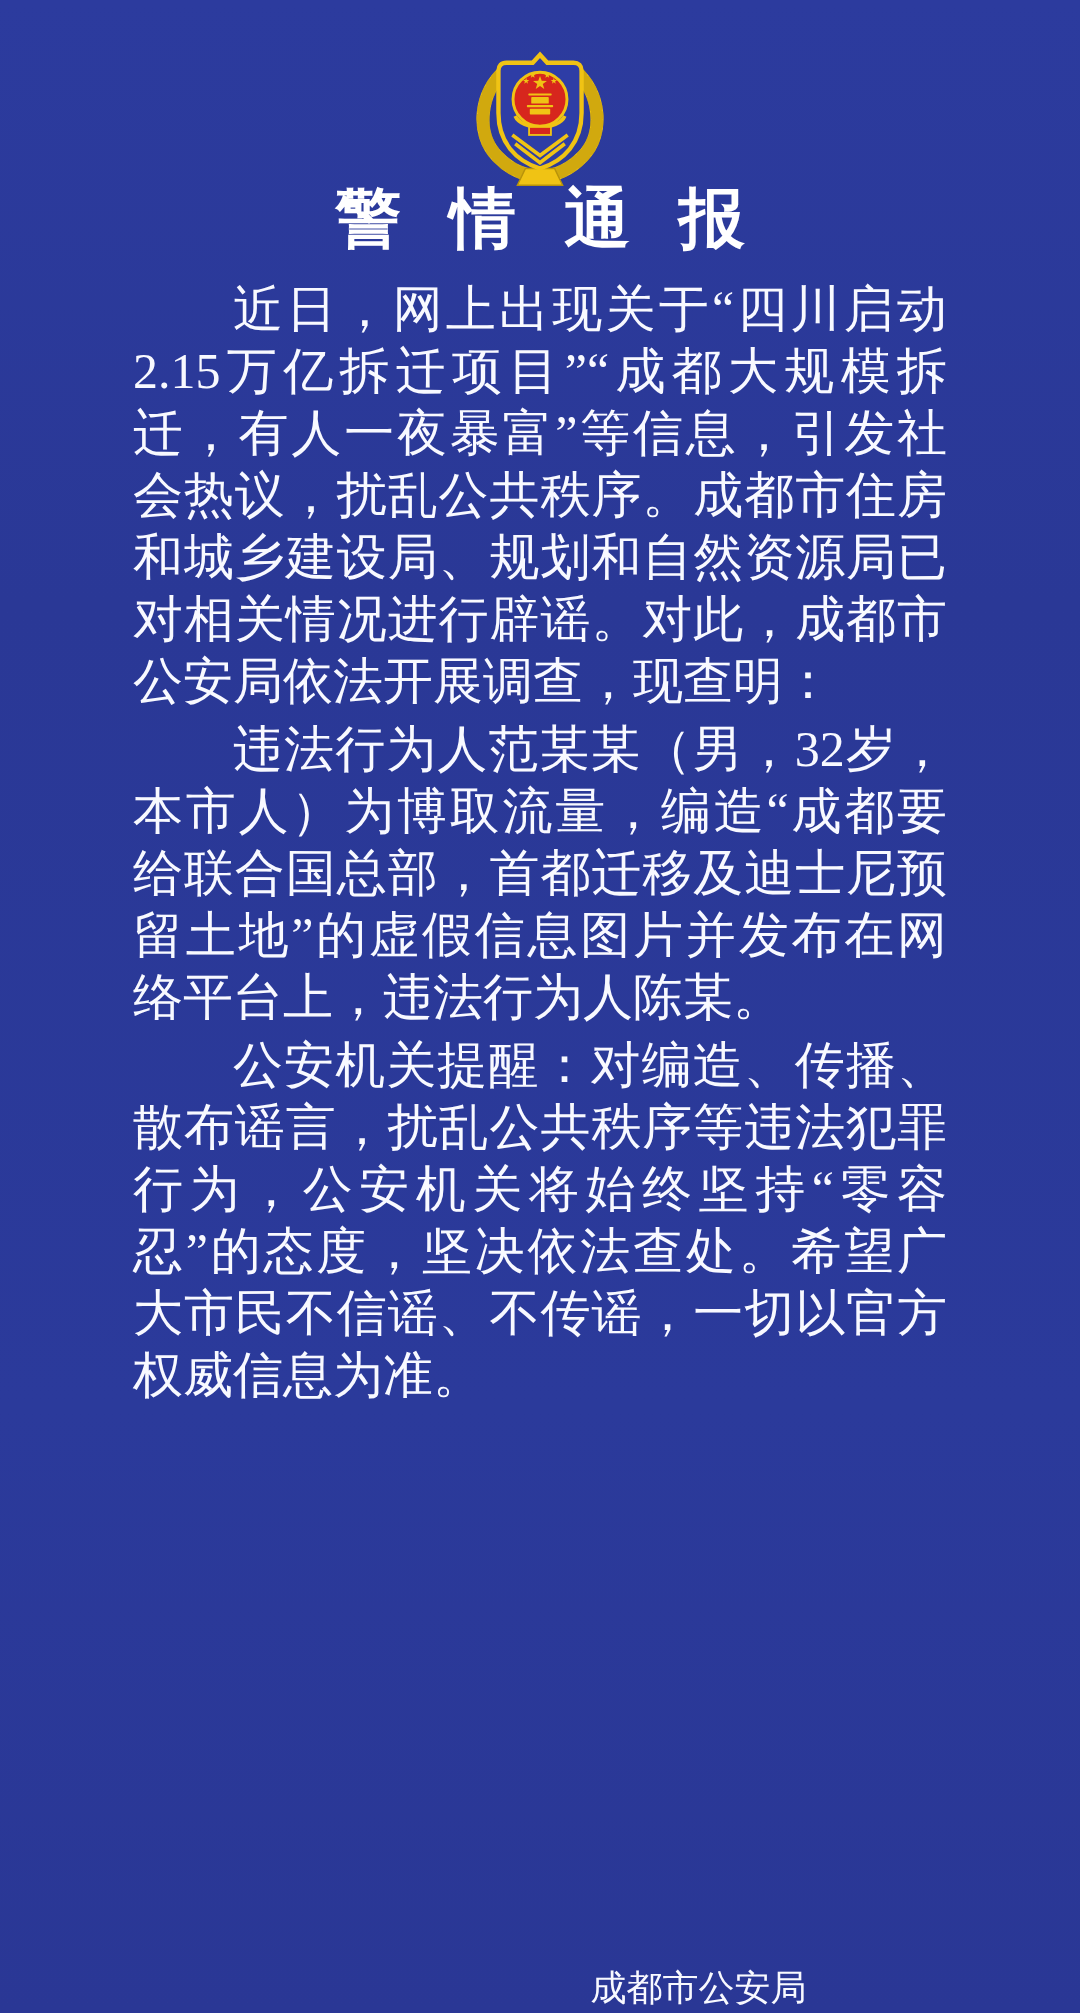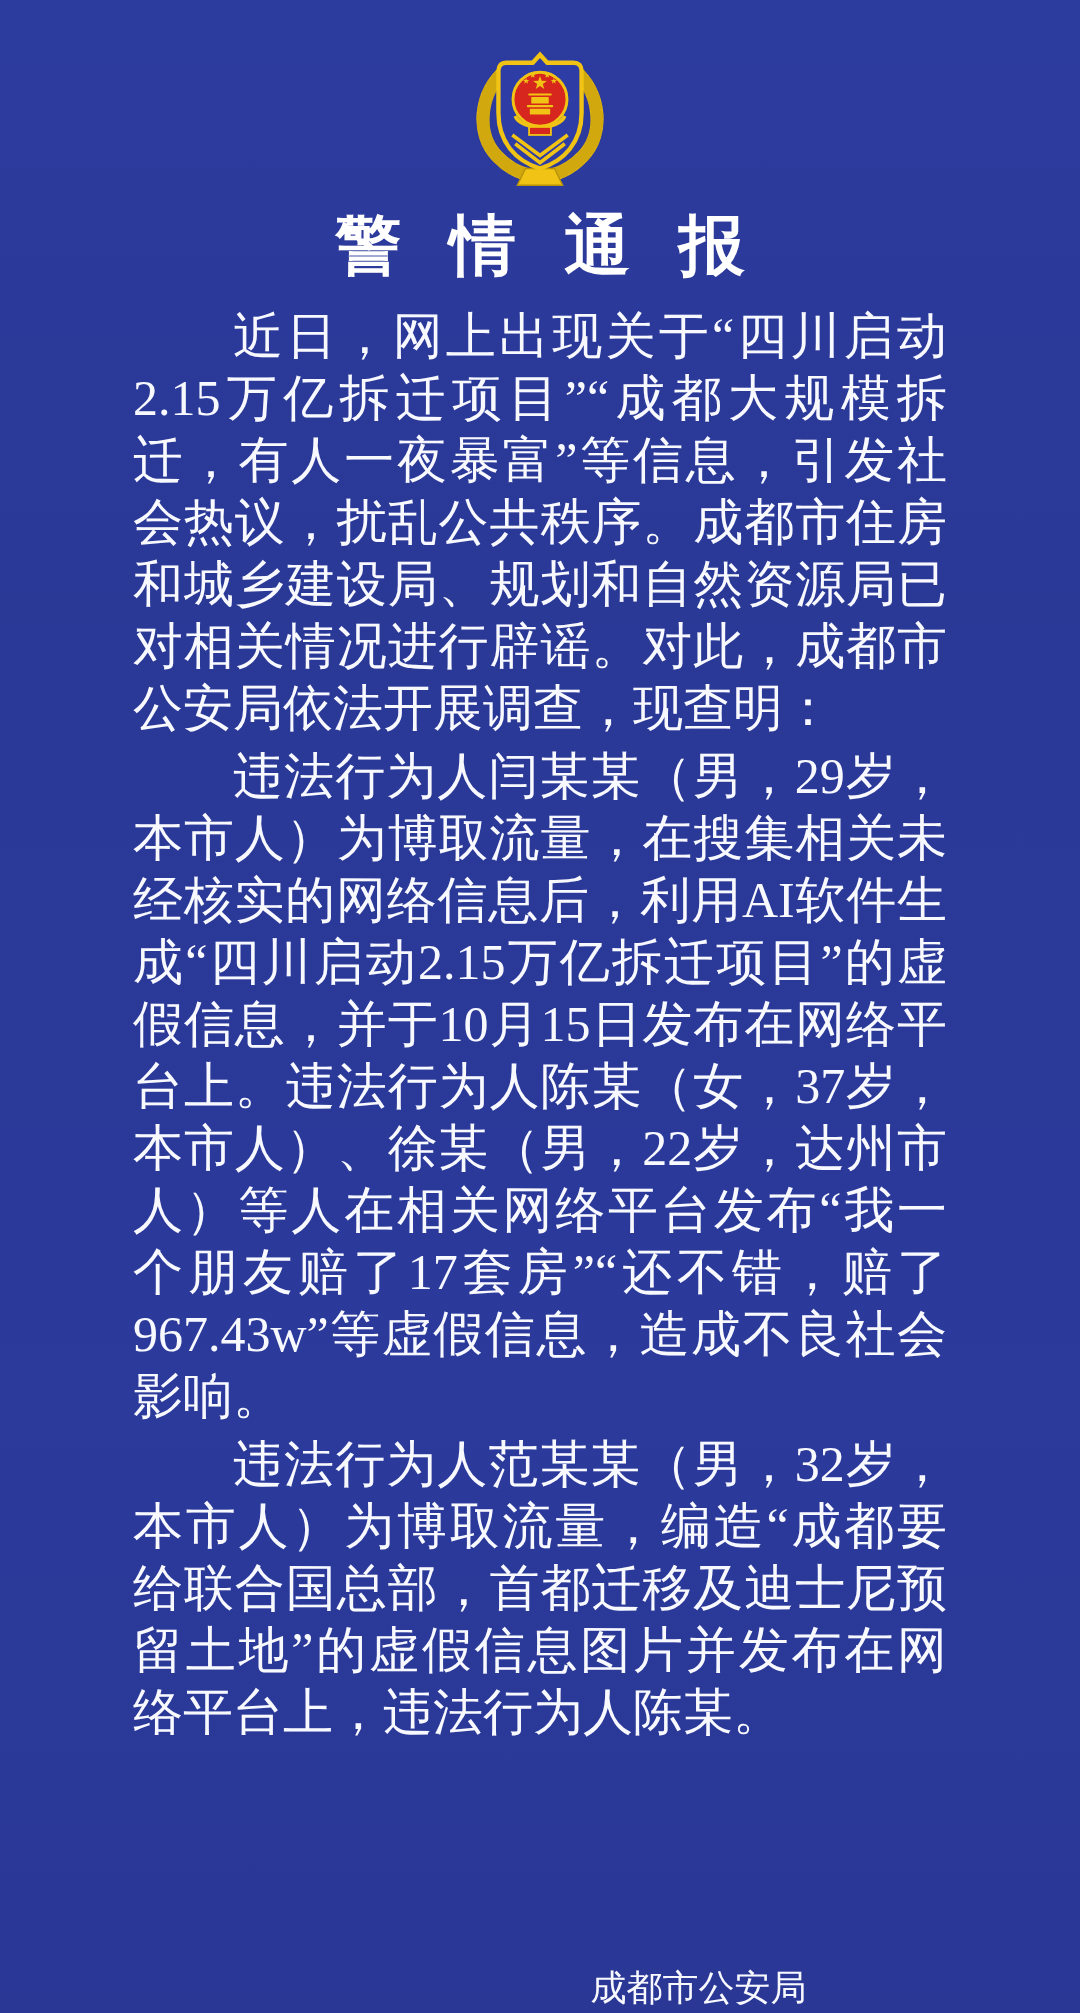"警 情 通 报" .title { margin: 27px 0 0 -> 0 0 0 }
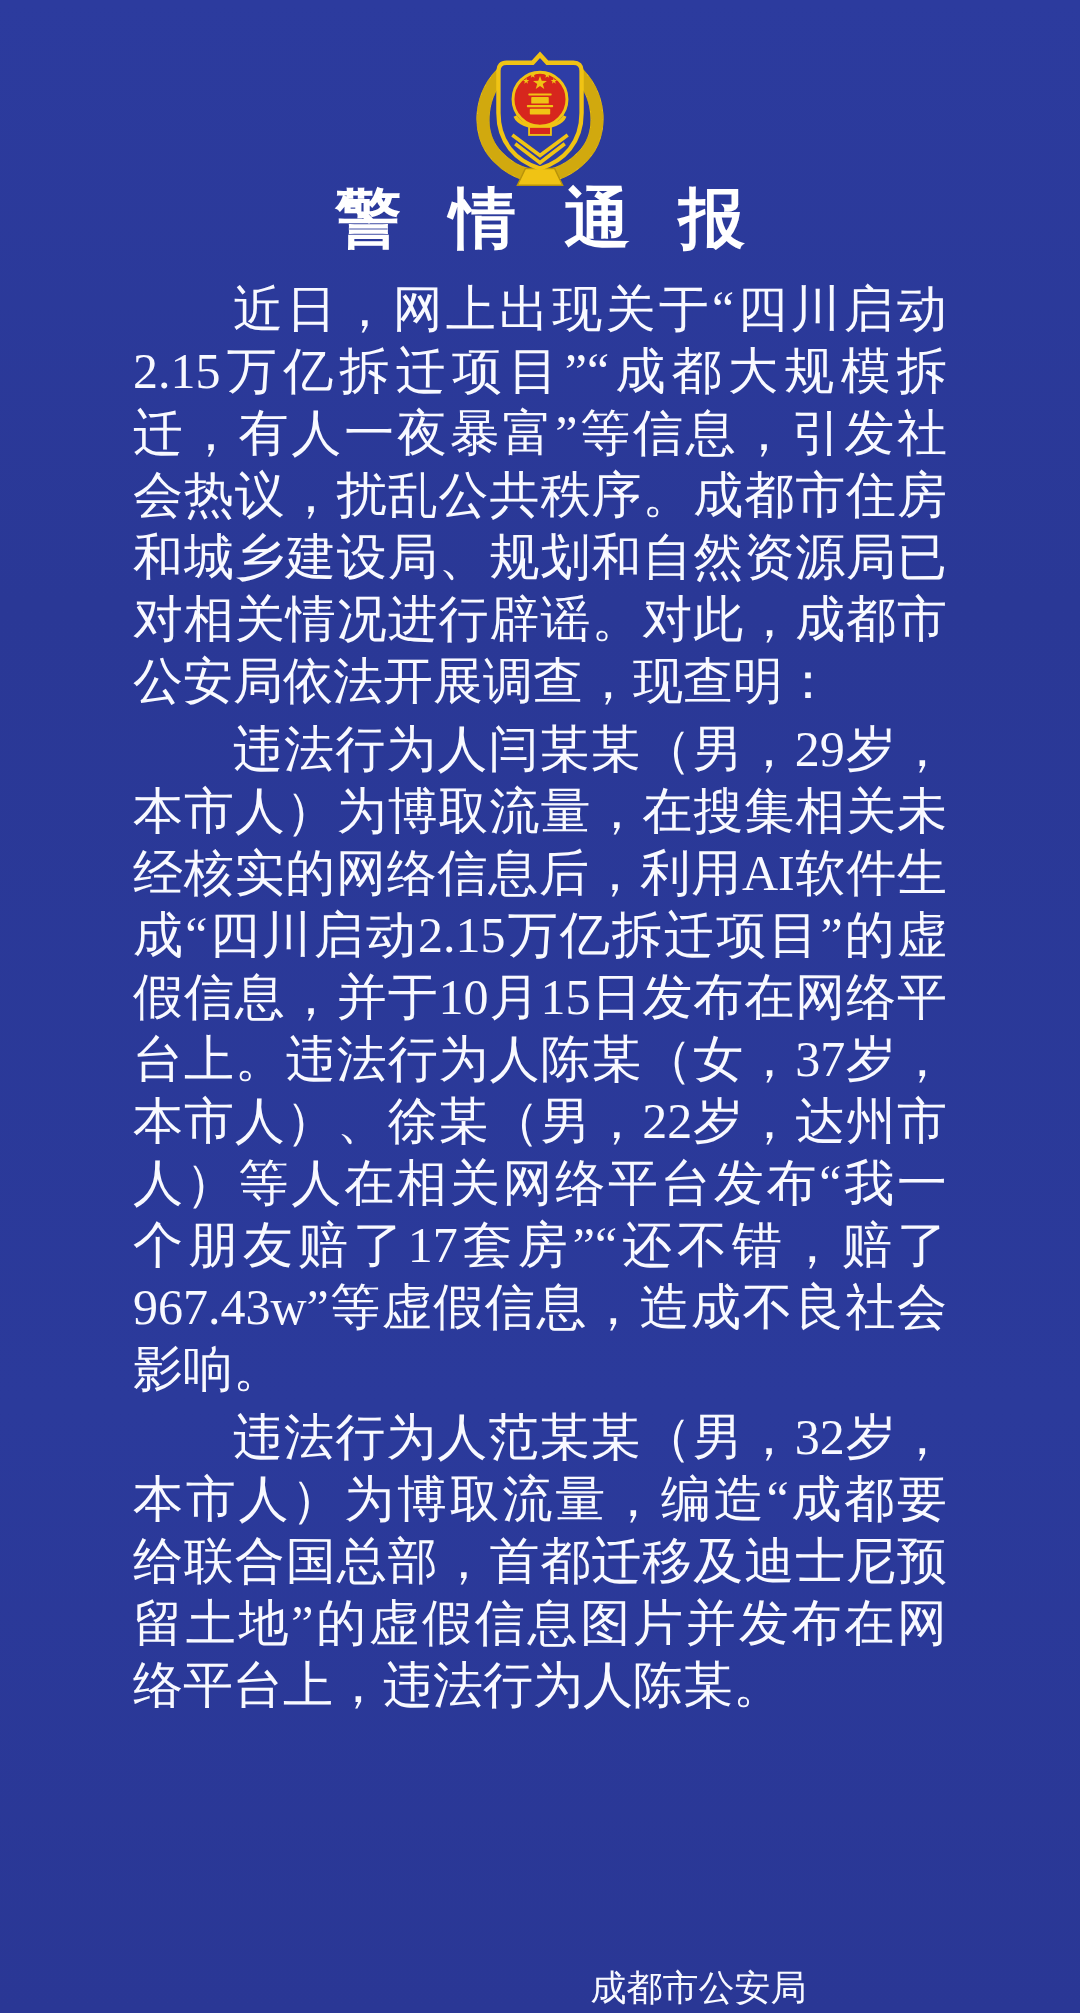"违法行为人闫某某（男，29岁，本市人）为博取流量，在搜集相关未经核实的网络信息后" p { html: <p>违法行为人闫某某（男，29岁，本市人）为博取流量，在搜集相关未经核实的网络信息后，利用AI软件生成“四川启动2.15万亿拆迁项目”的虚假信息，并于10月15日发布在网络平台上。违法行为人陈某（女，37岁，本市人）、徐某（男，22岁，达州市人）等人在相关网络平台发布“我一个朋友赔了17套房”“还不错，赔了967.43w”等虚假信息，造成不良社会影响。</p> -> none }
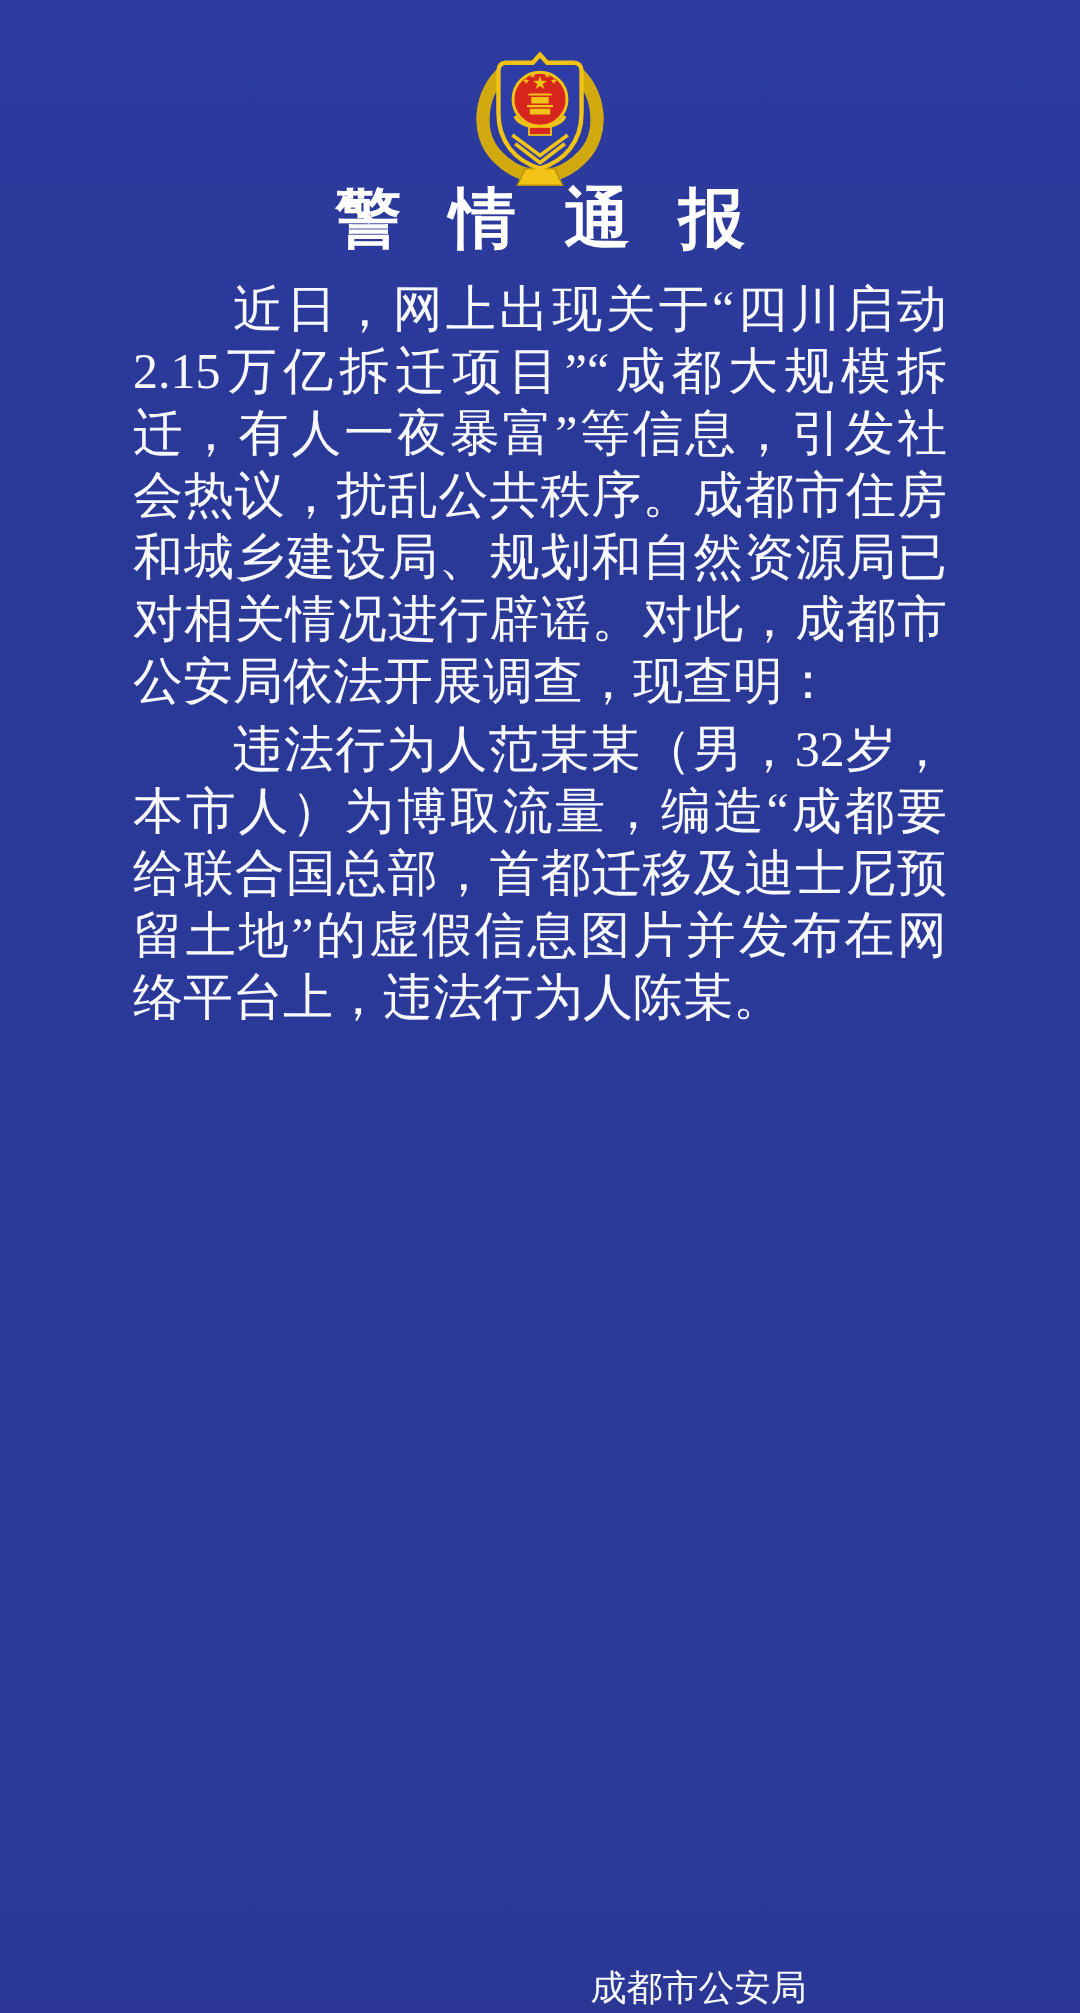"公安机关提醒：对编造、传播、散布谣言，扰乱公共秩序等违法犯罪行为，公安机关将始终" p { html: none -> <p>公安机关提醒：对编造、传播、散布谣言，扰乱公共秩序等违法犯罪行为，公安机关将始终坚持“零容忍”的态度，坚决依法查处。希望广大市民不信谣、不传谣，一切以官方权威信息为准。</p> }
